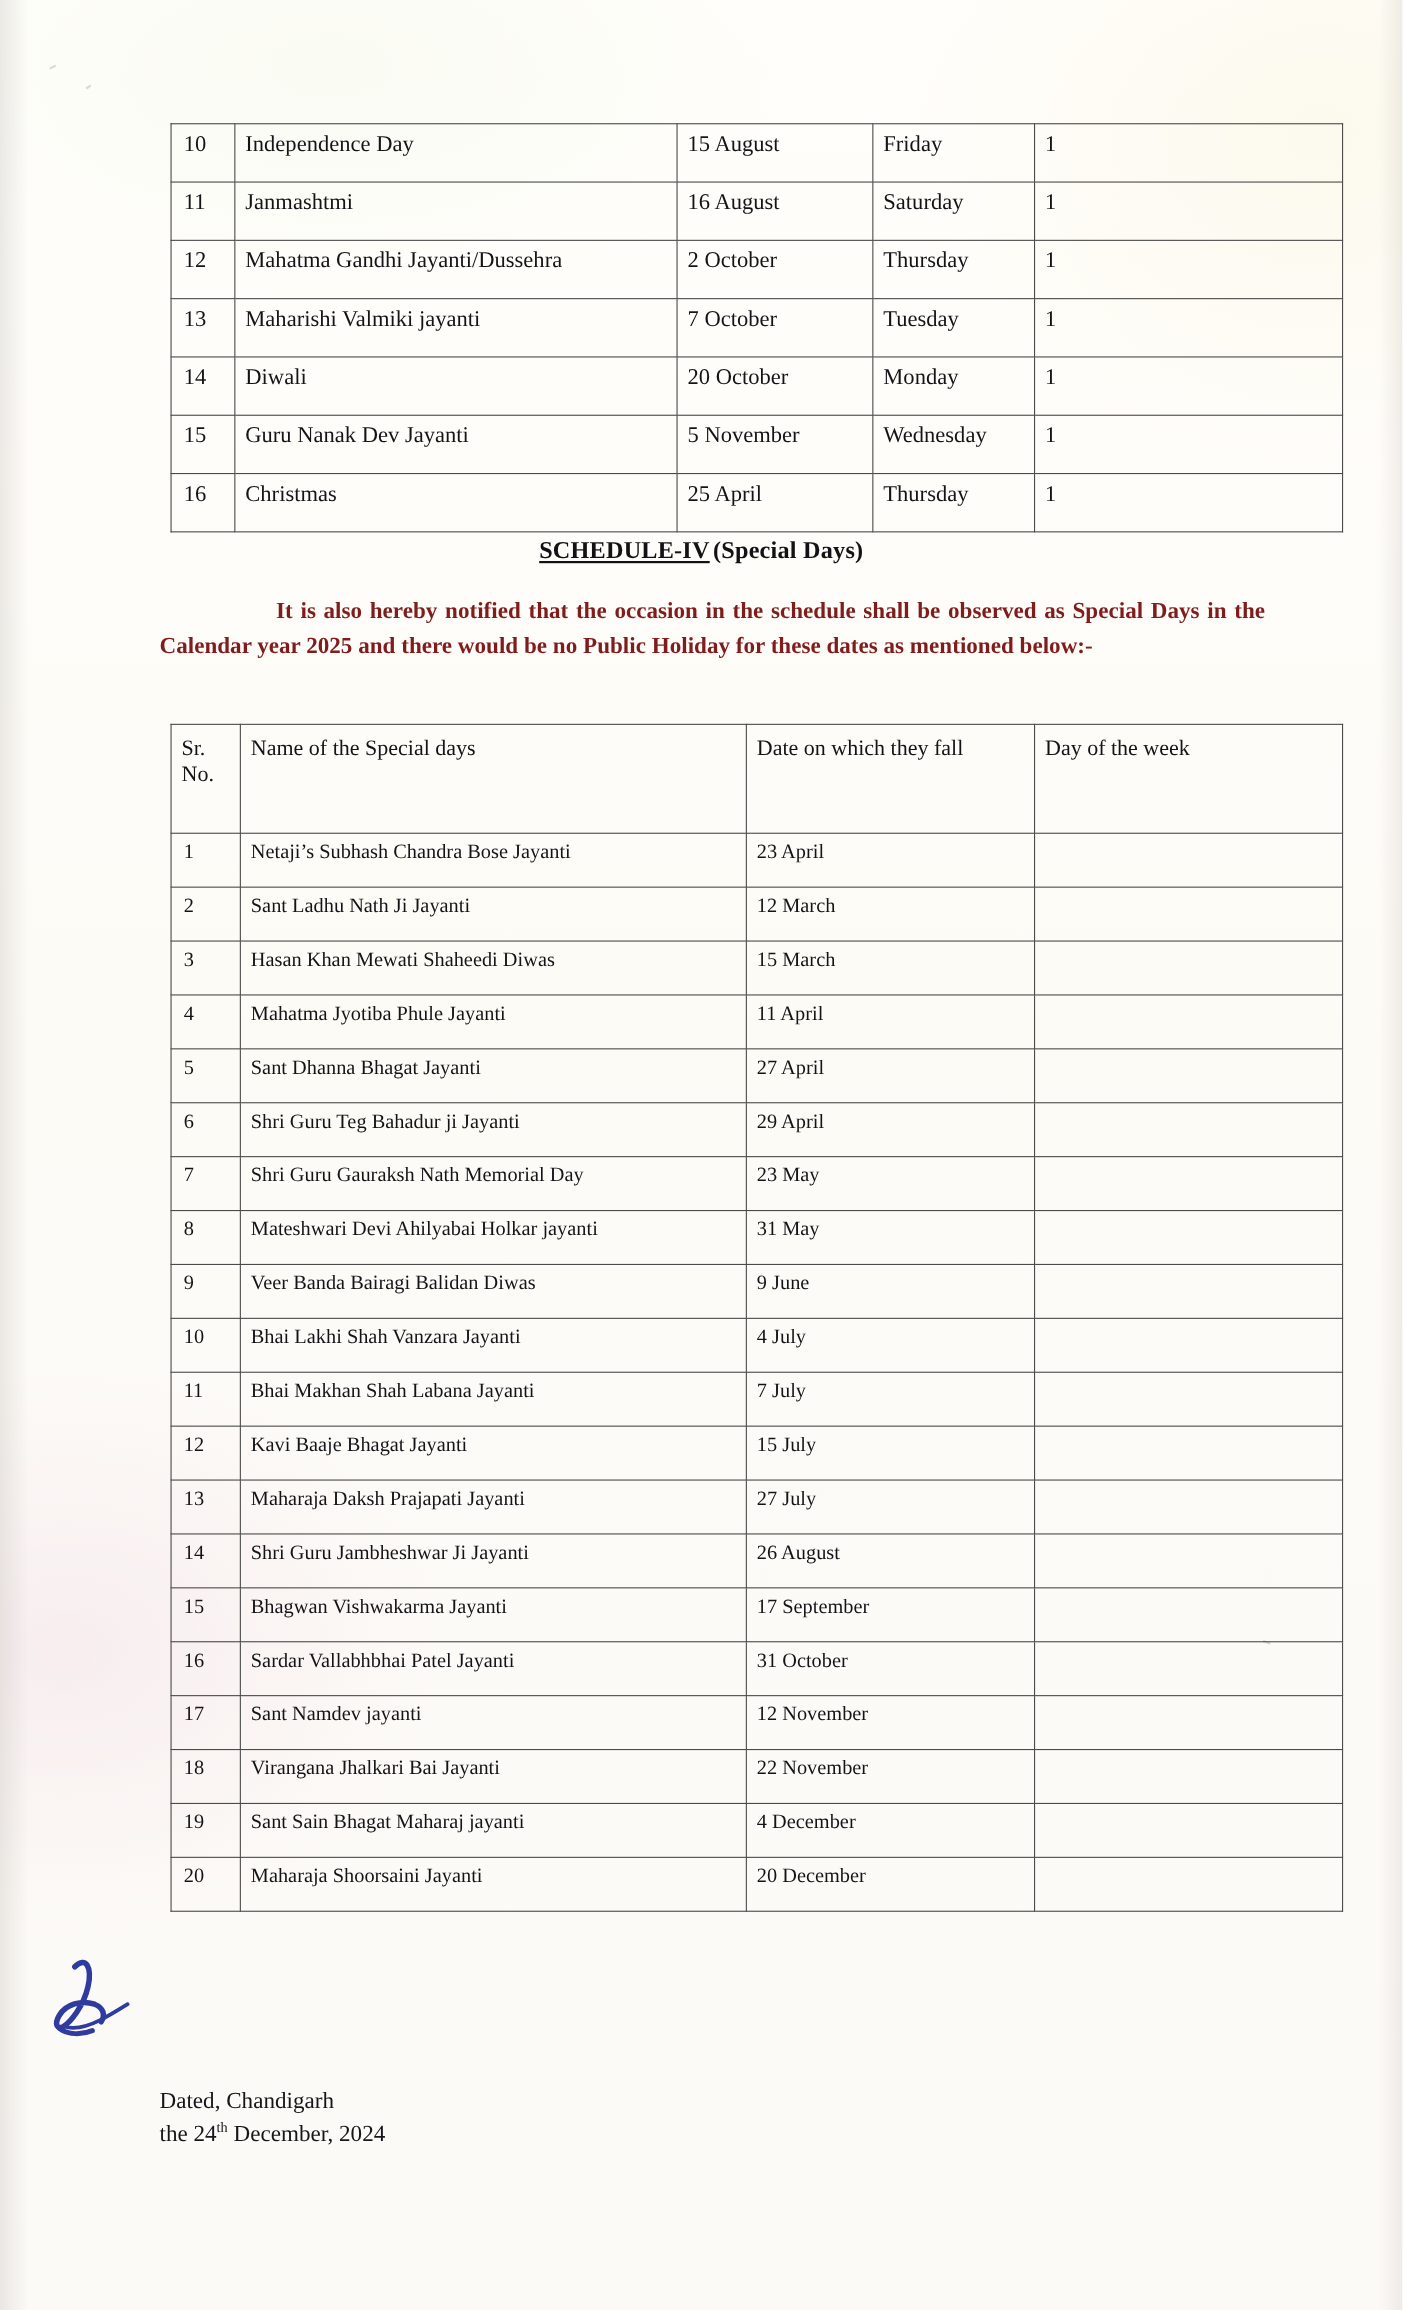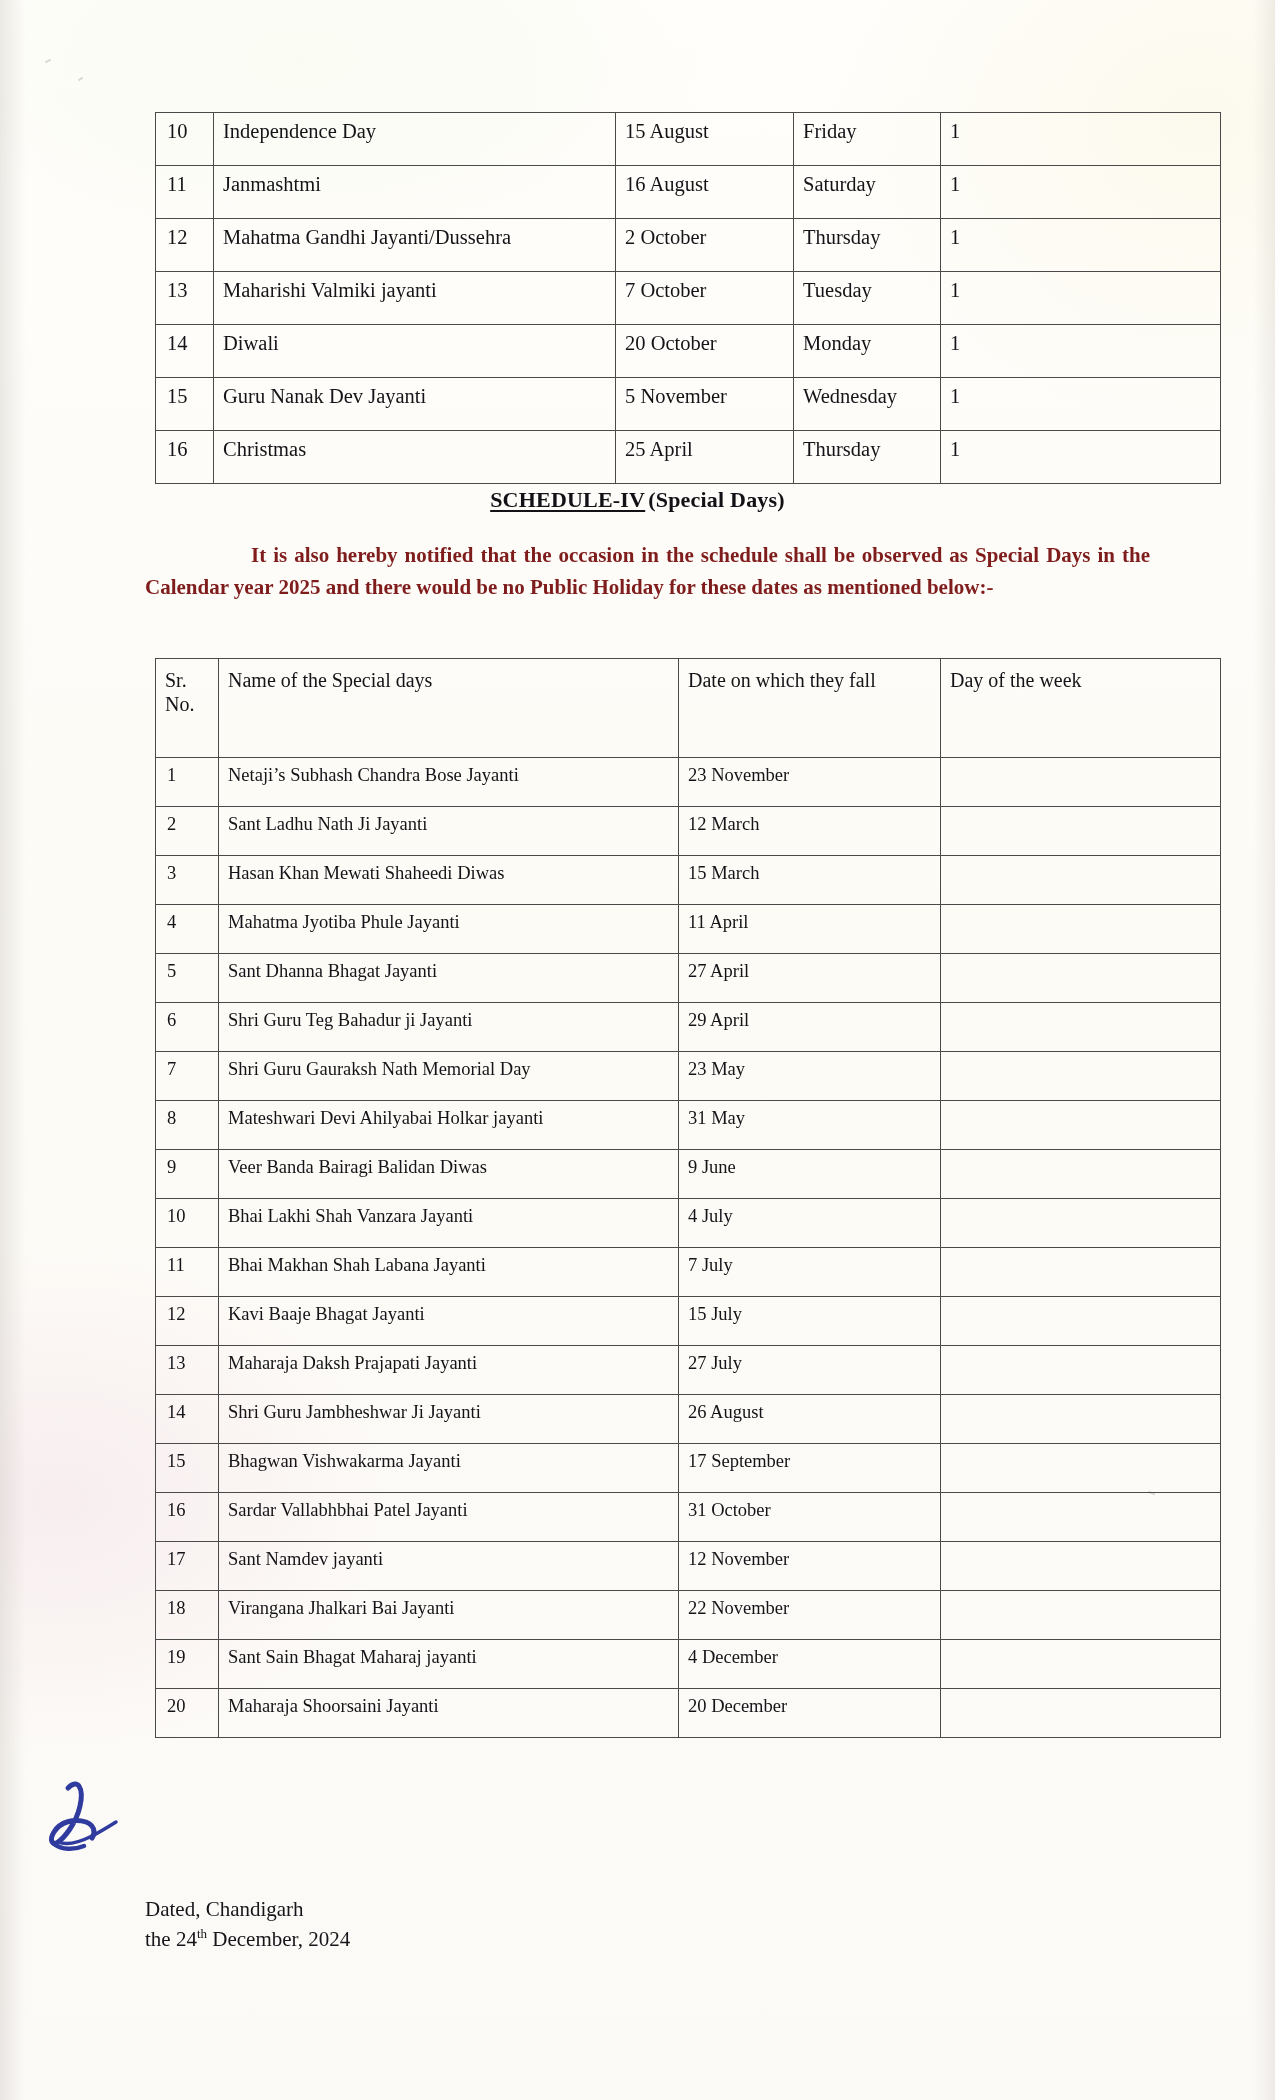"23 November" td { text: November -> April }
